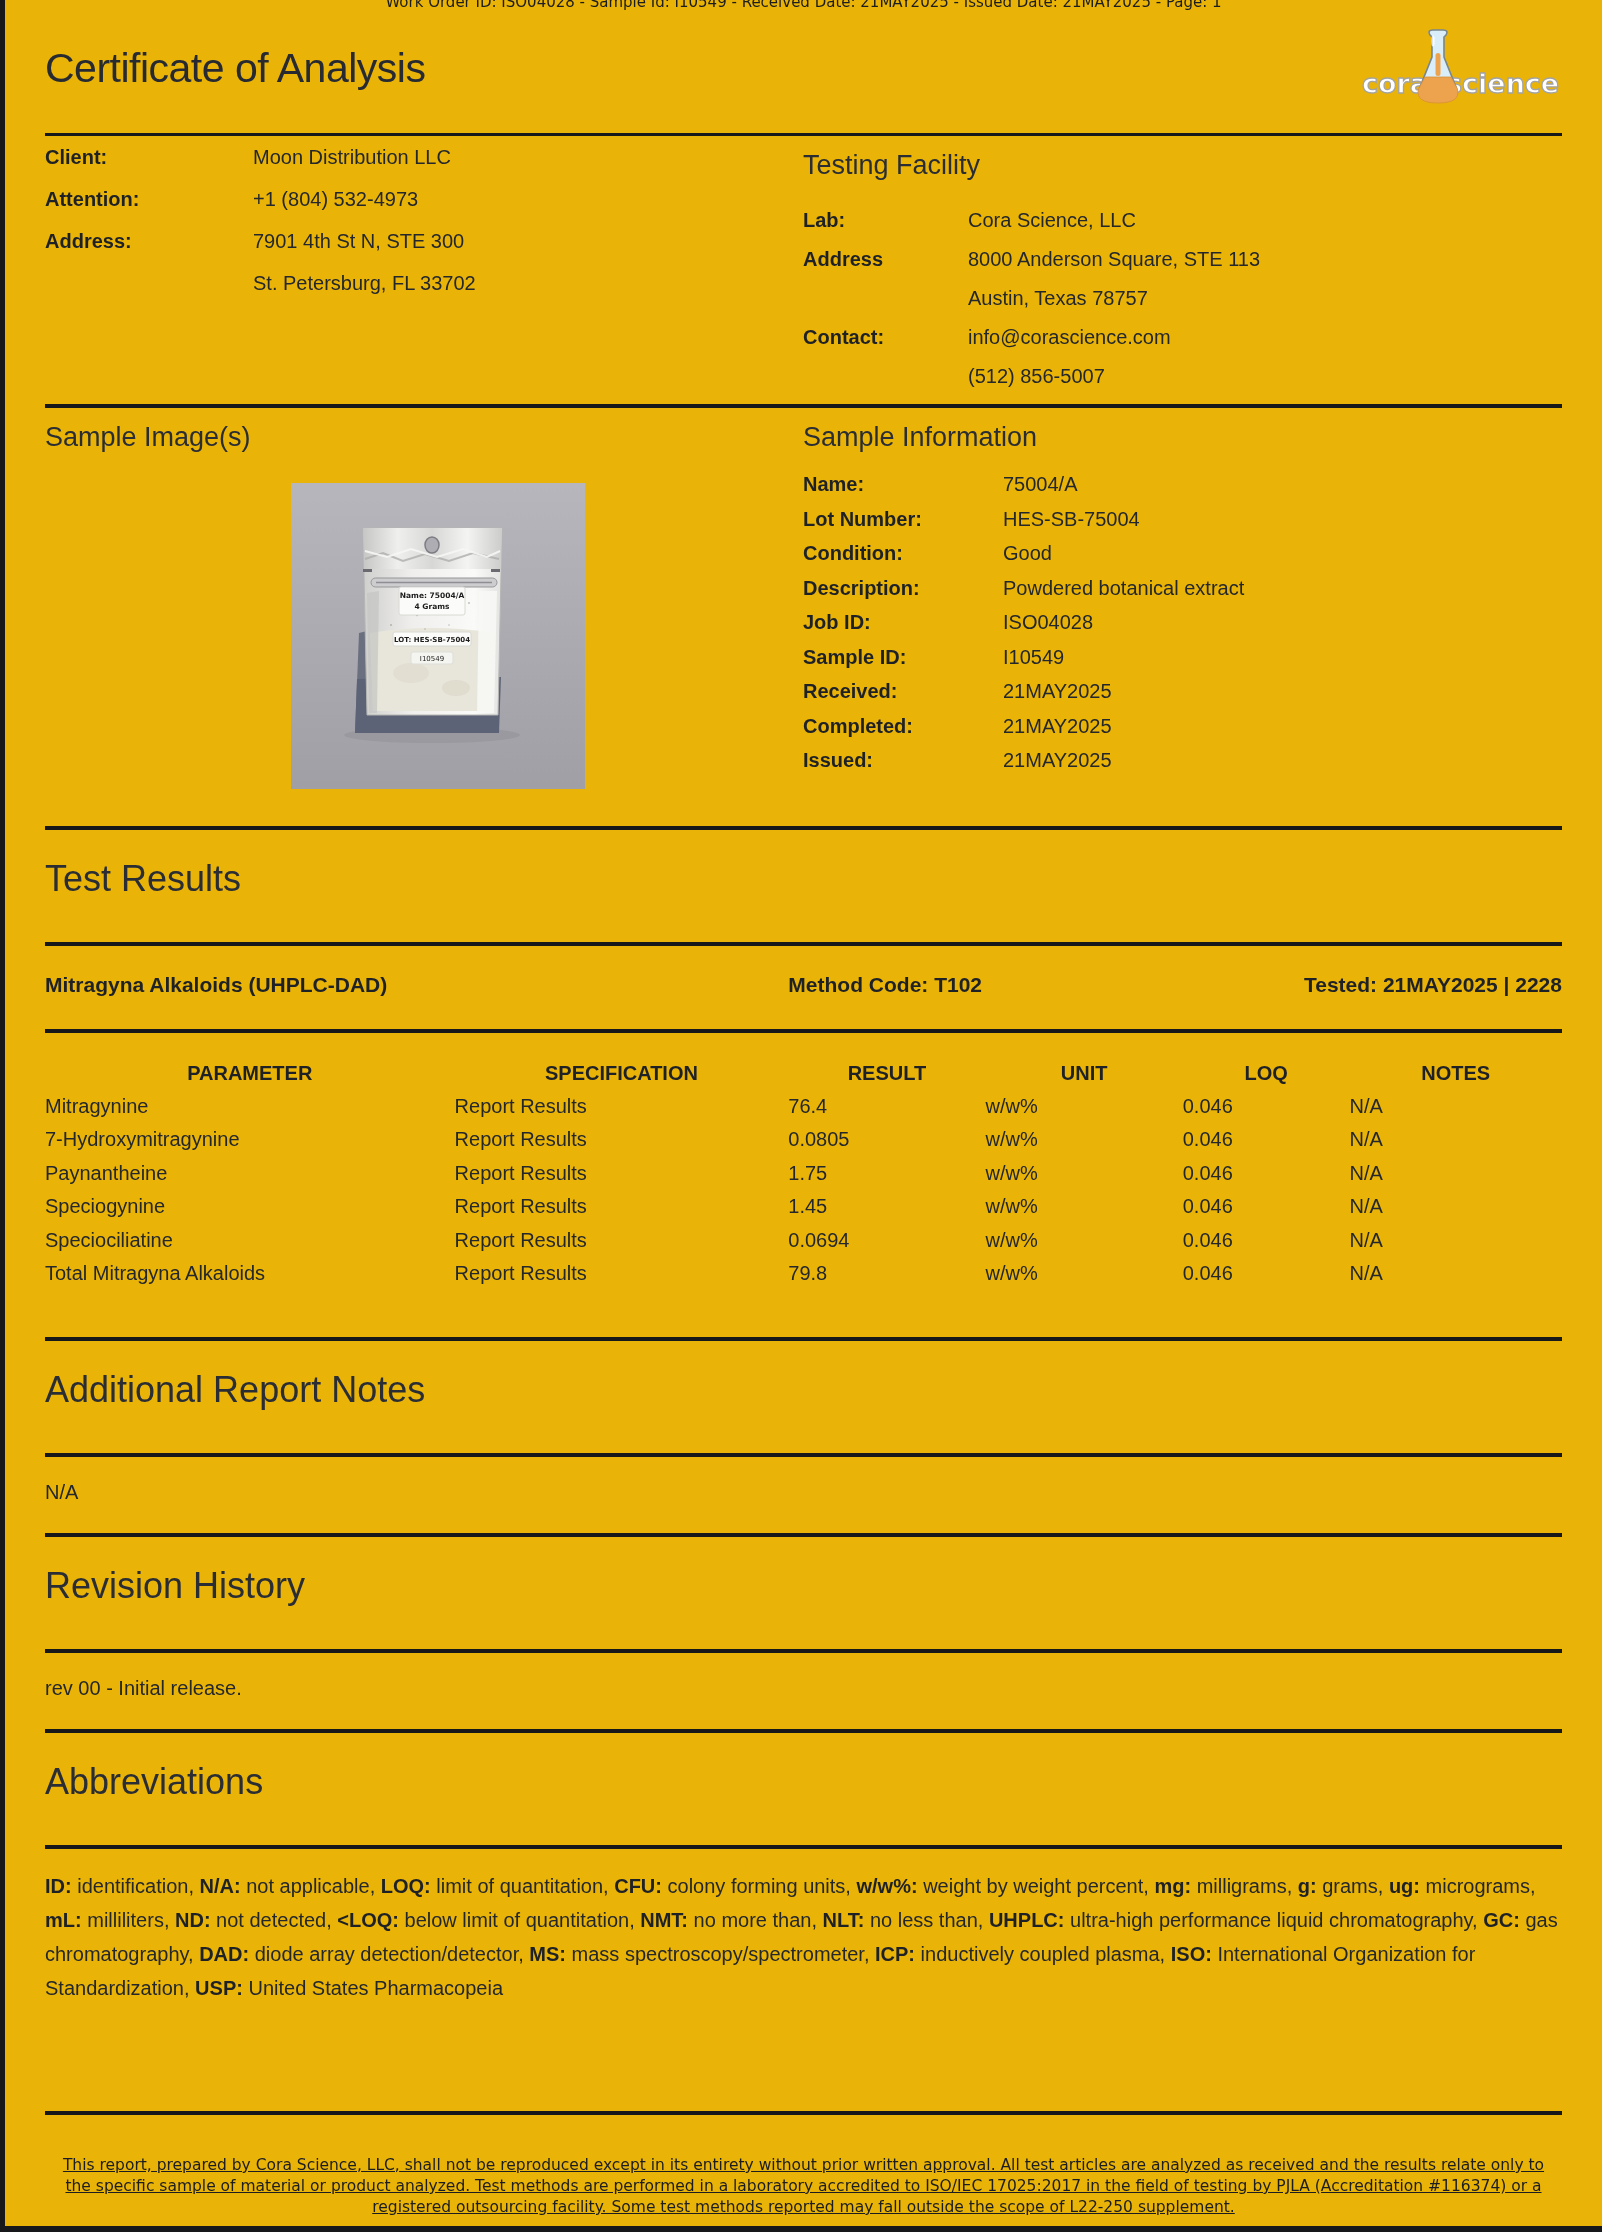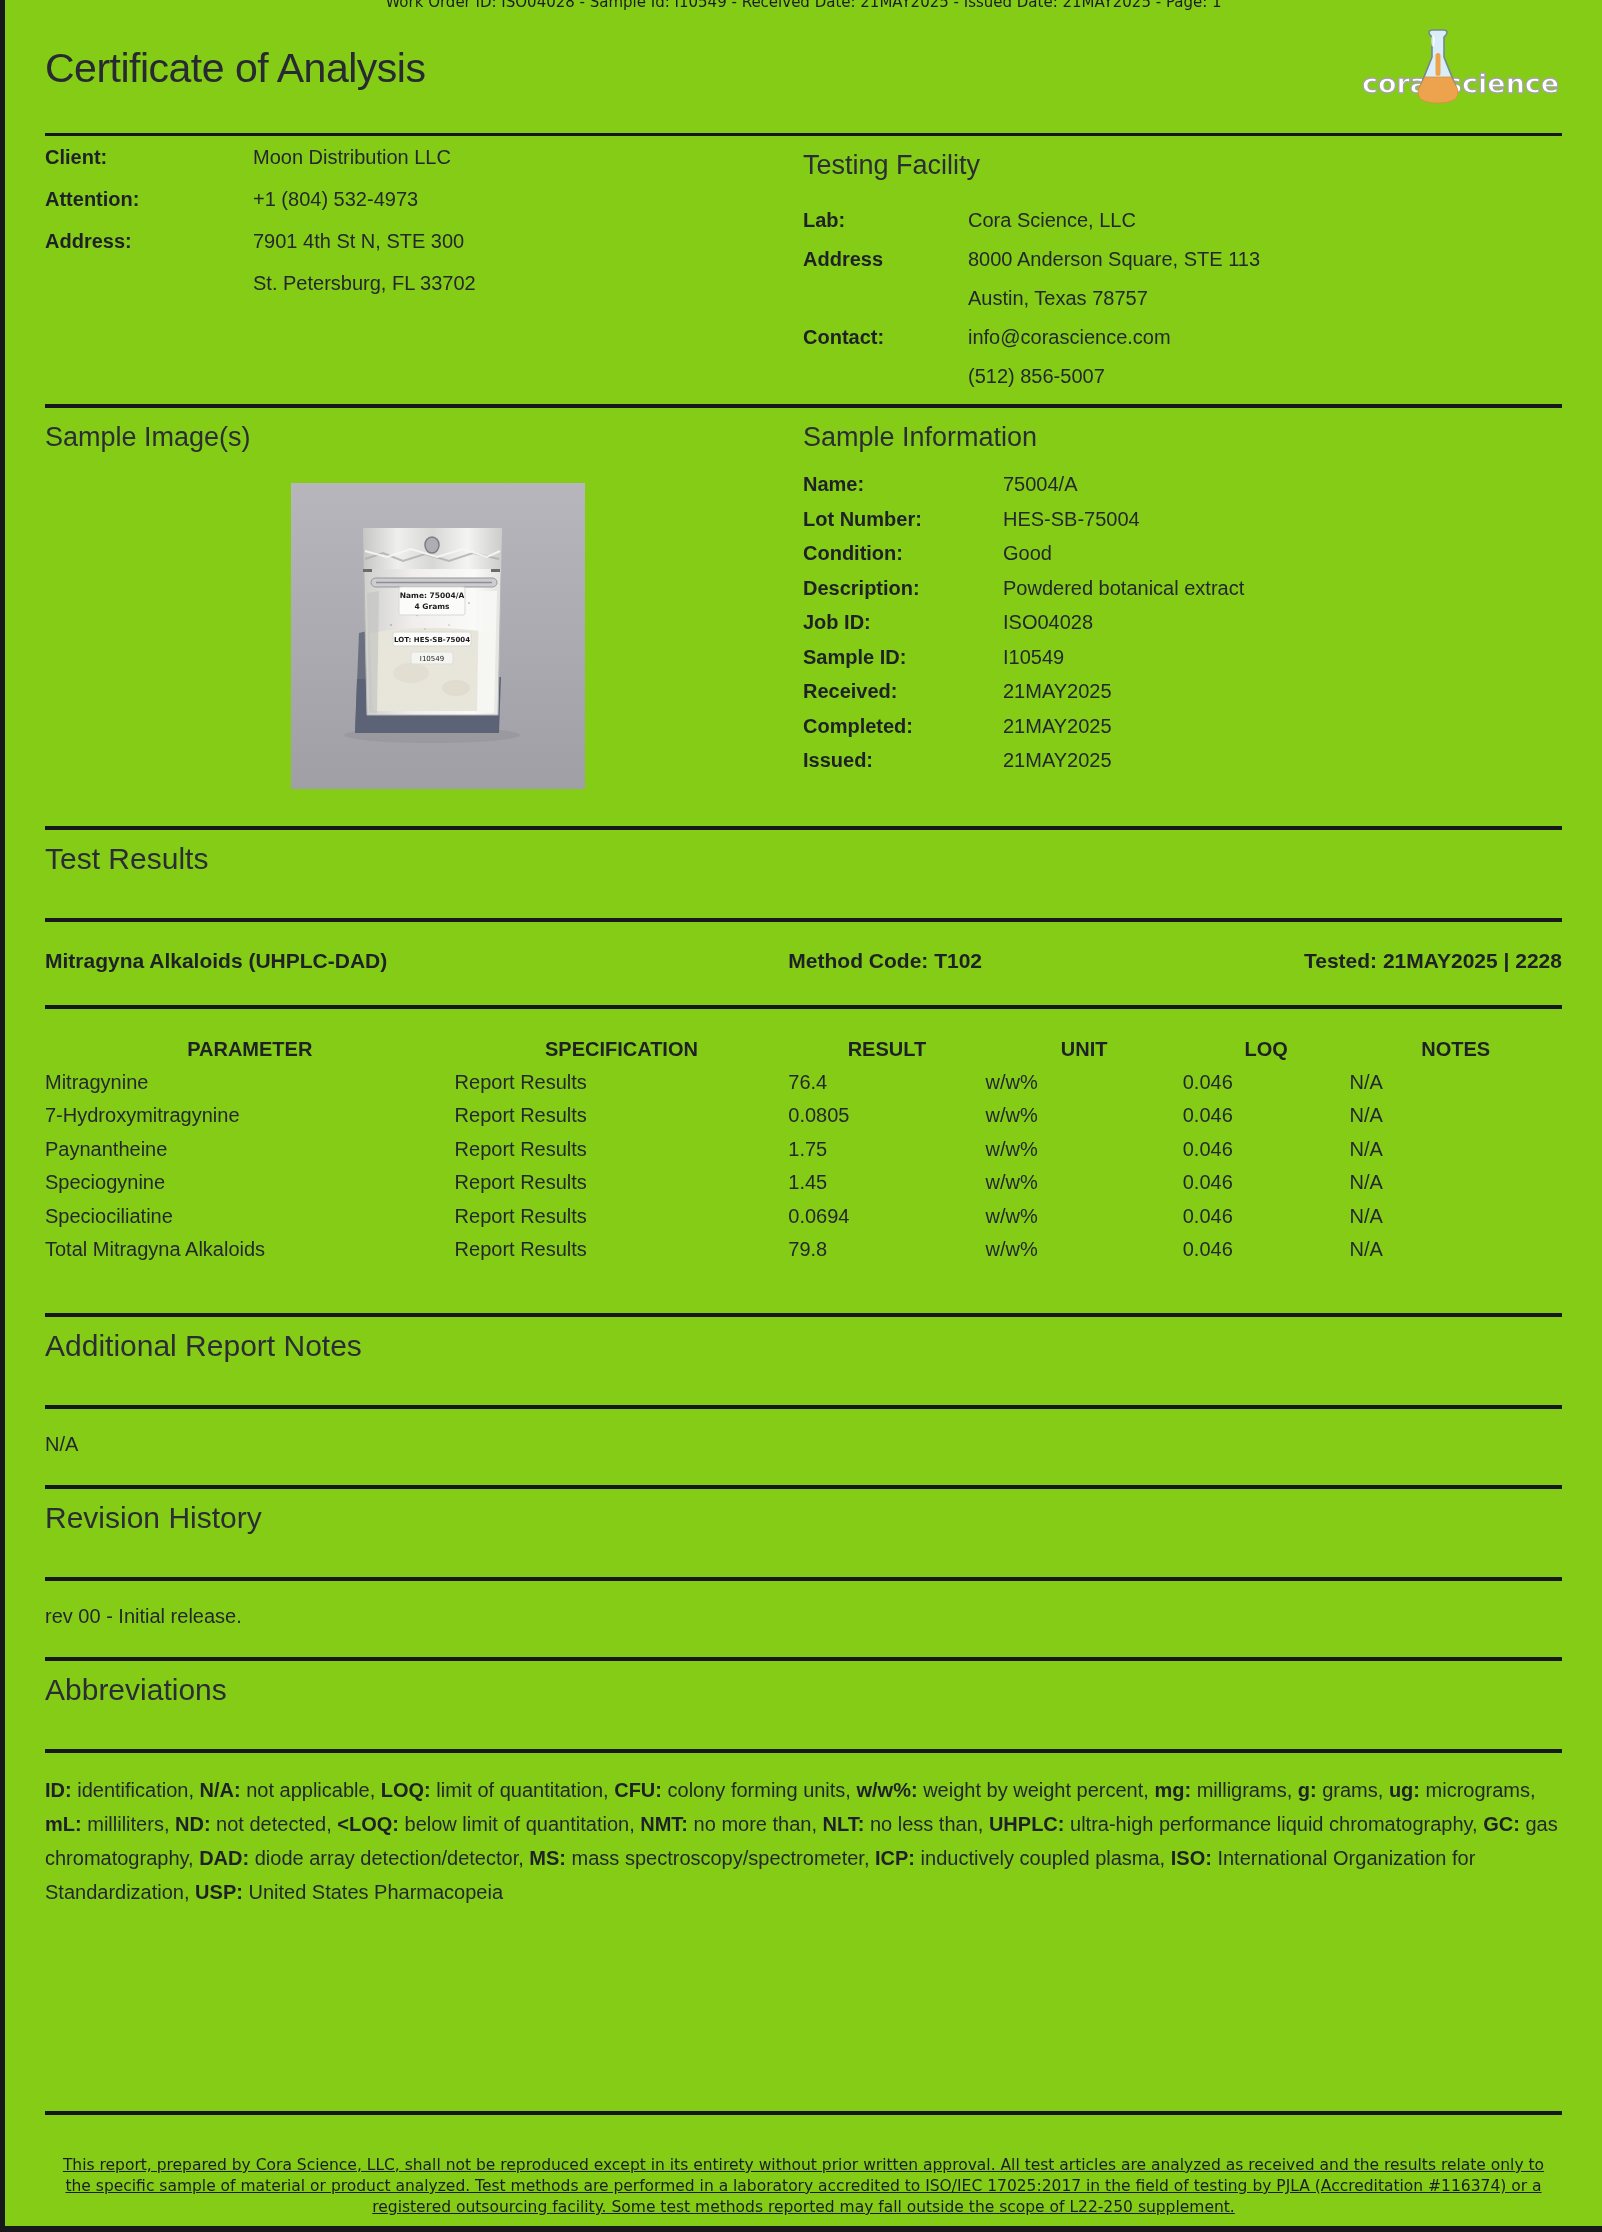"Work Order ID: ISO04028 -" .page { background: #84cc16 -> #eab308 }
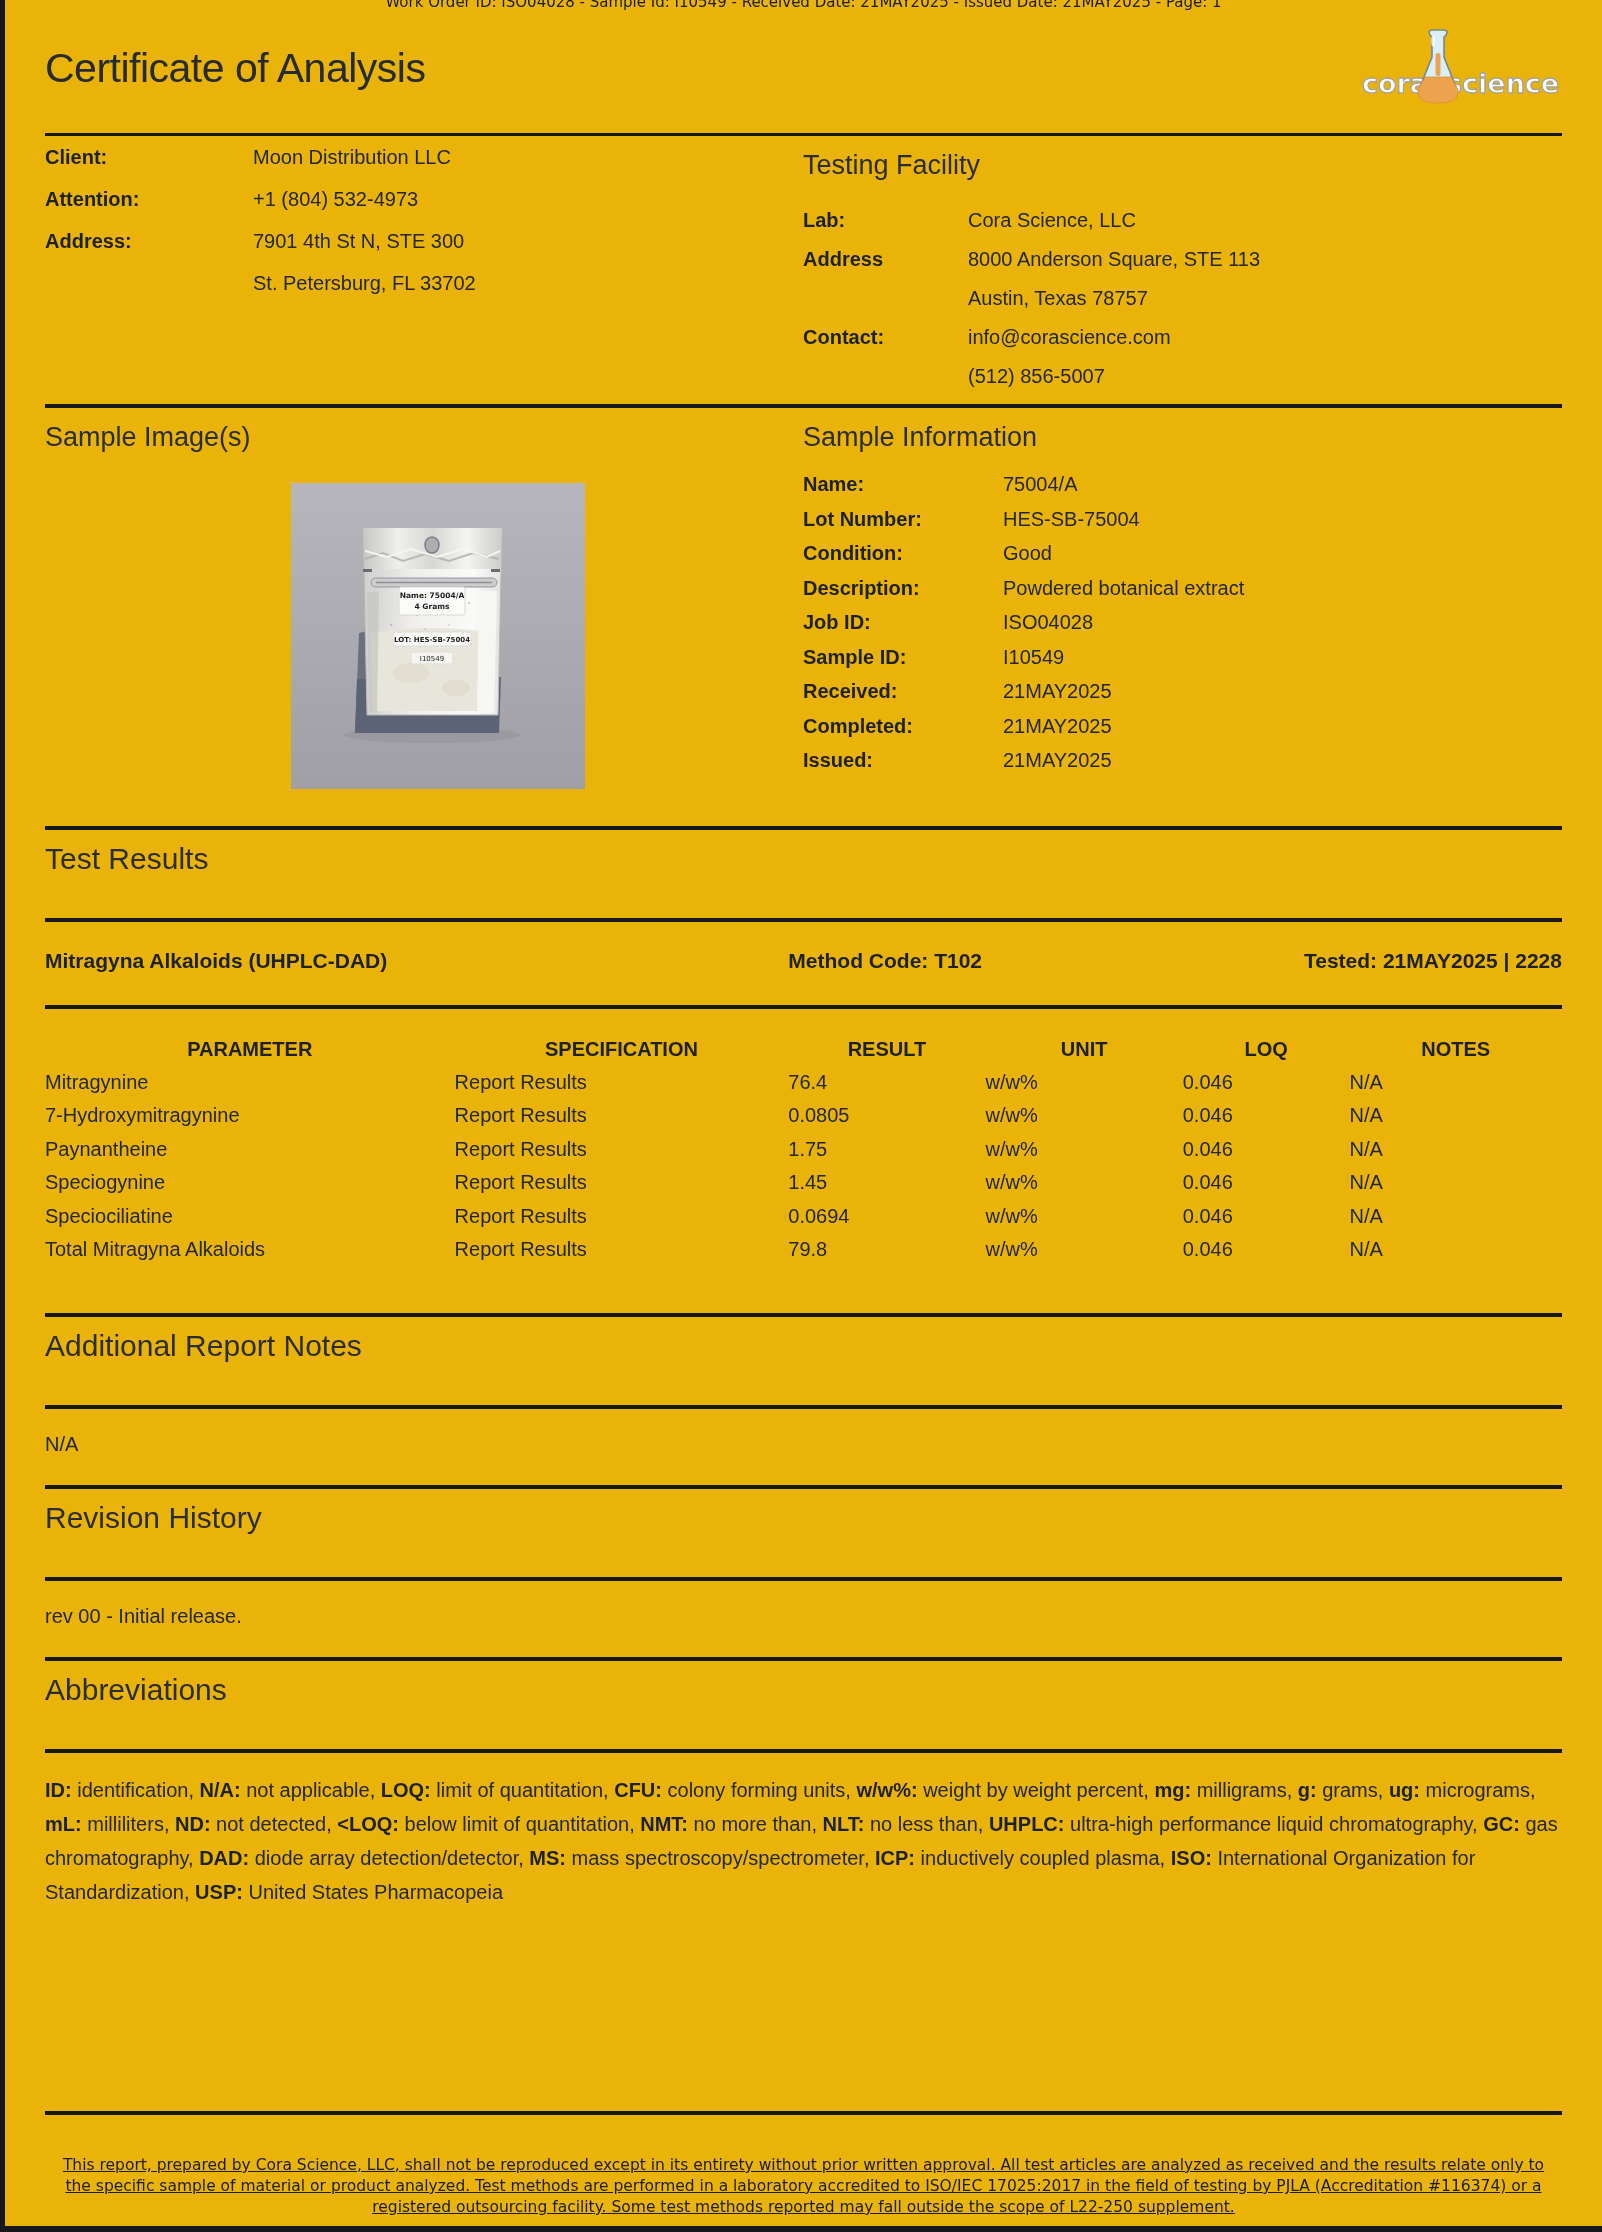"Test Results" h2.big { font-size: 30px -> 36px; margin: 12px 0 42px -> 28px 0 42px }
